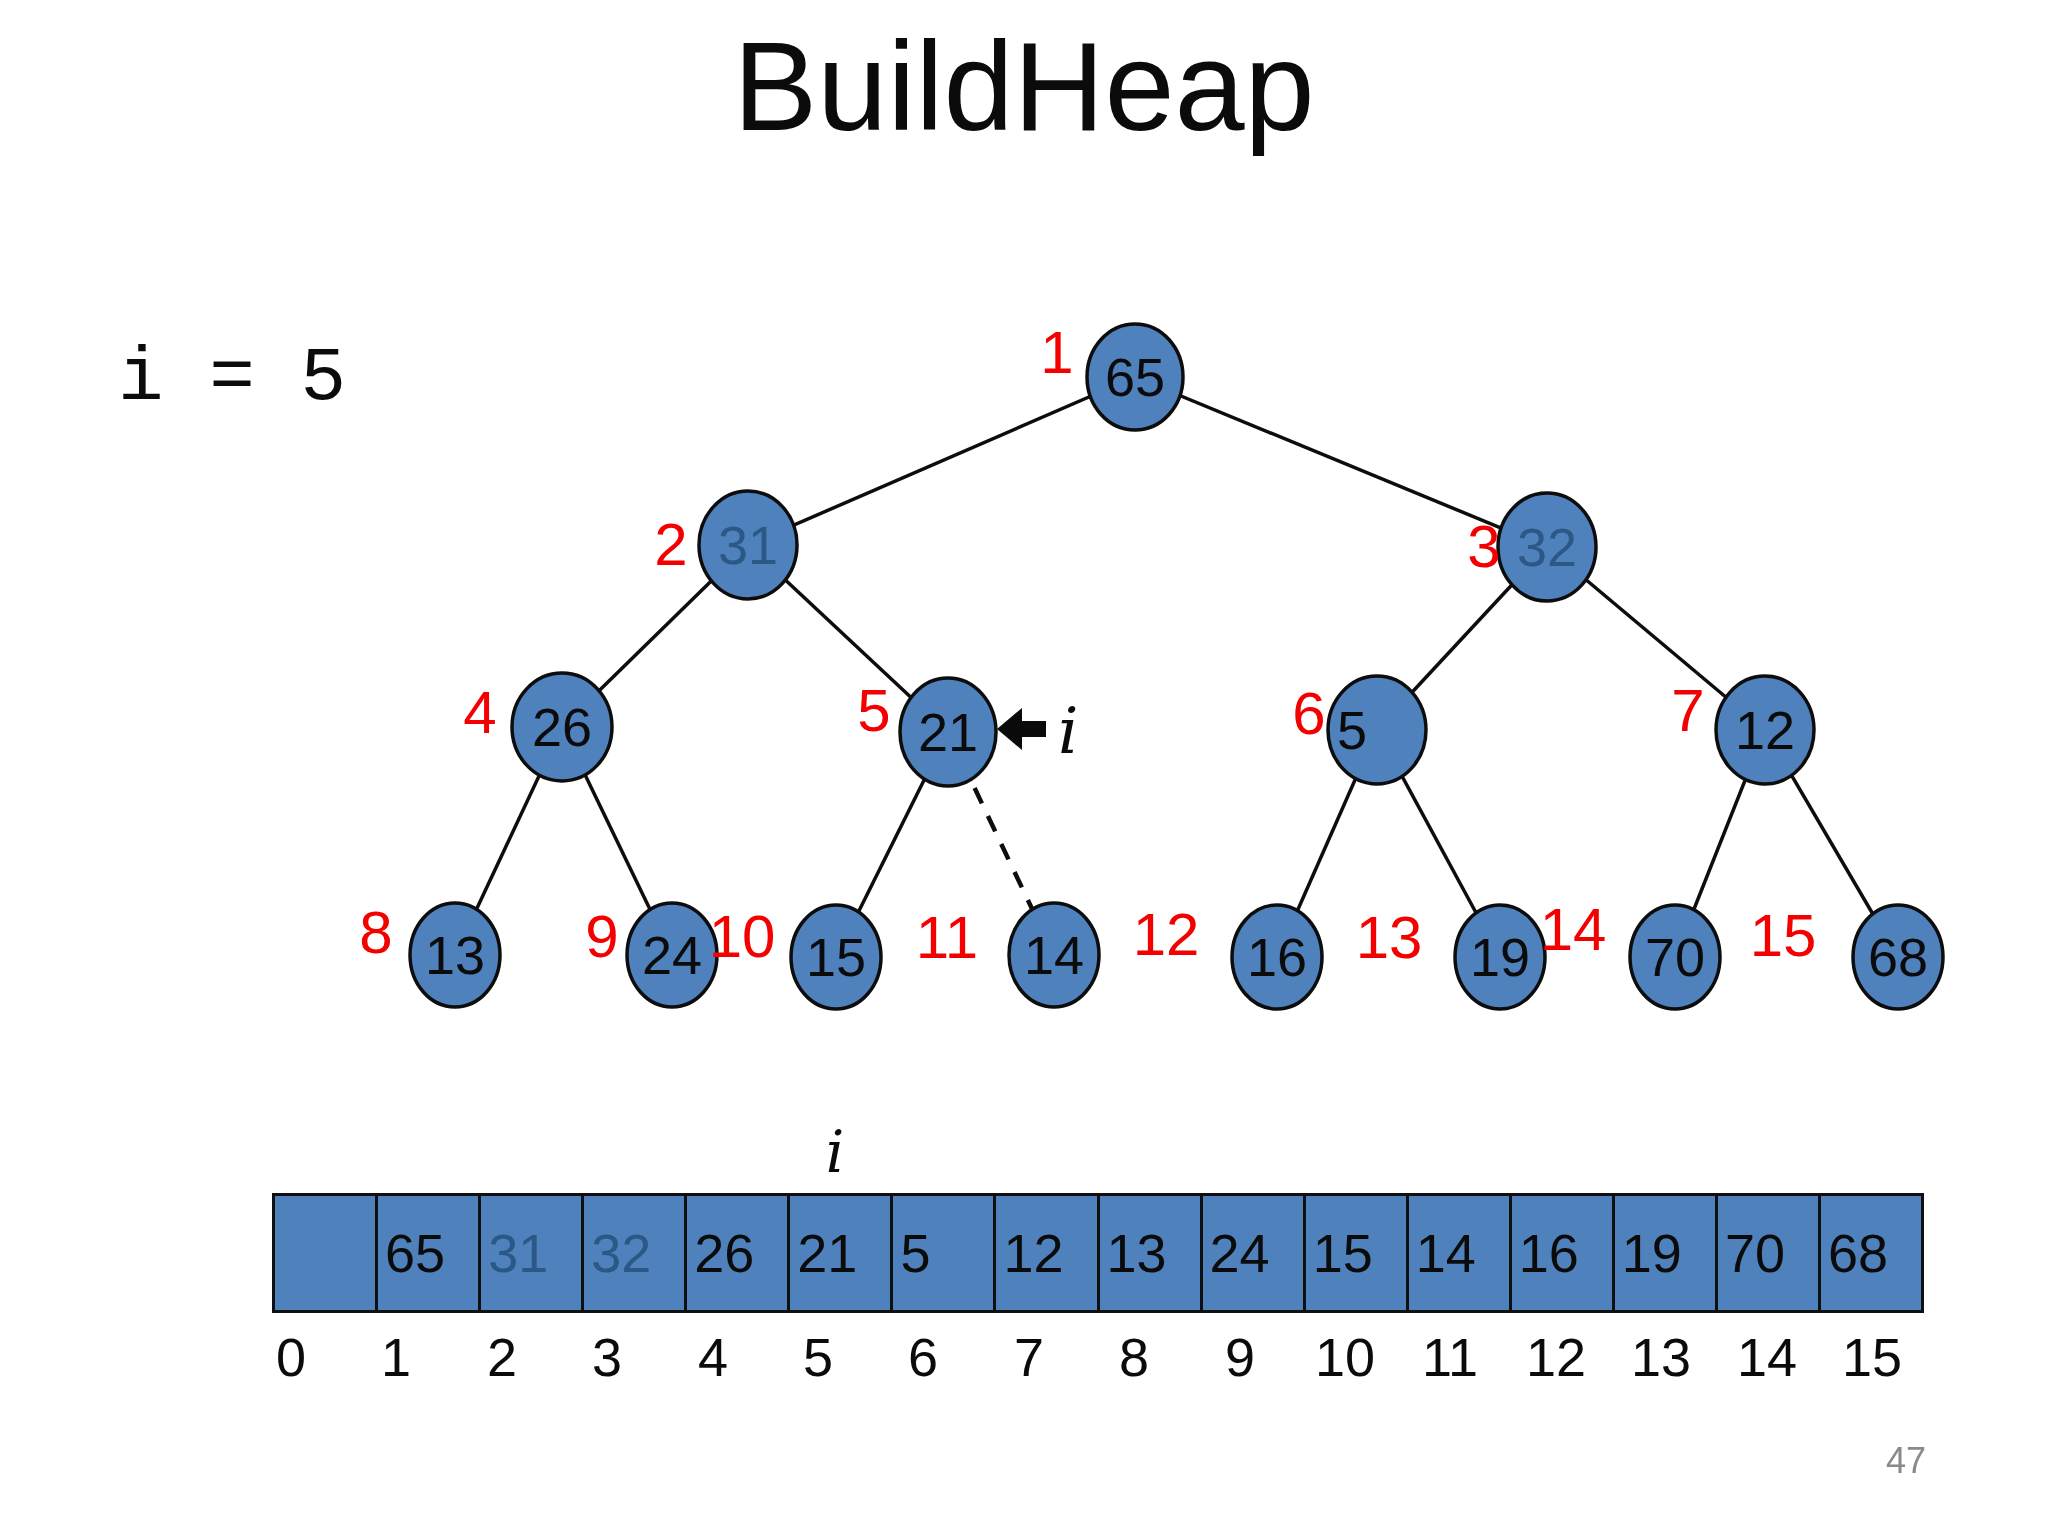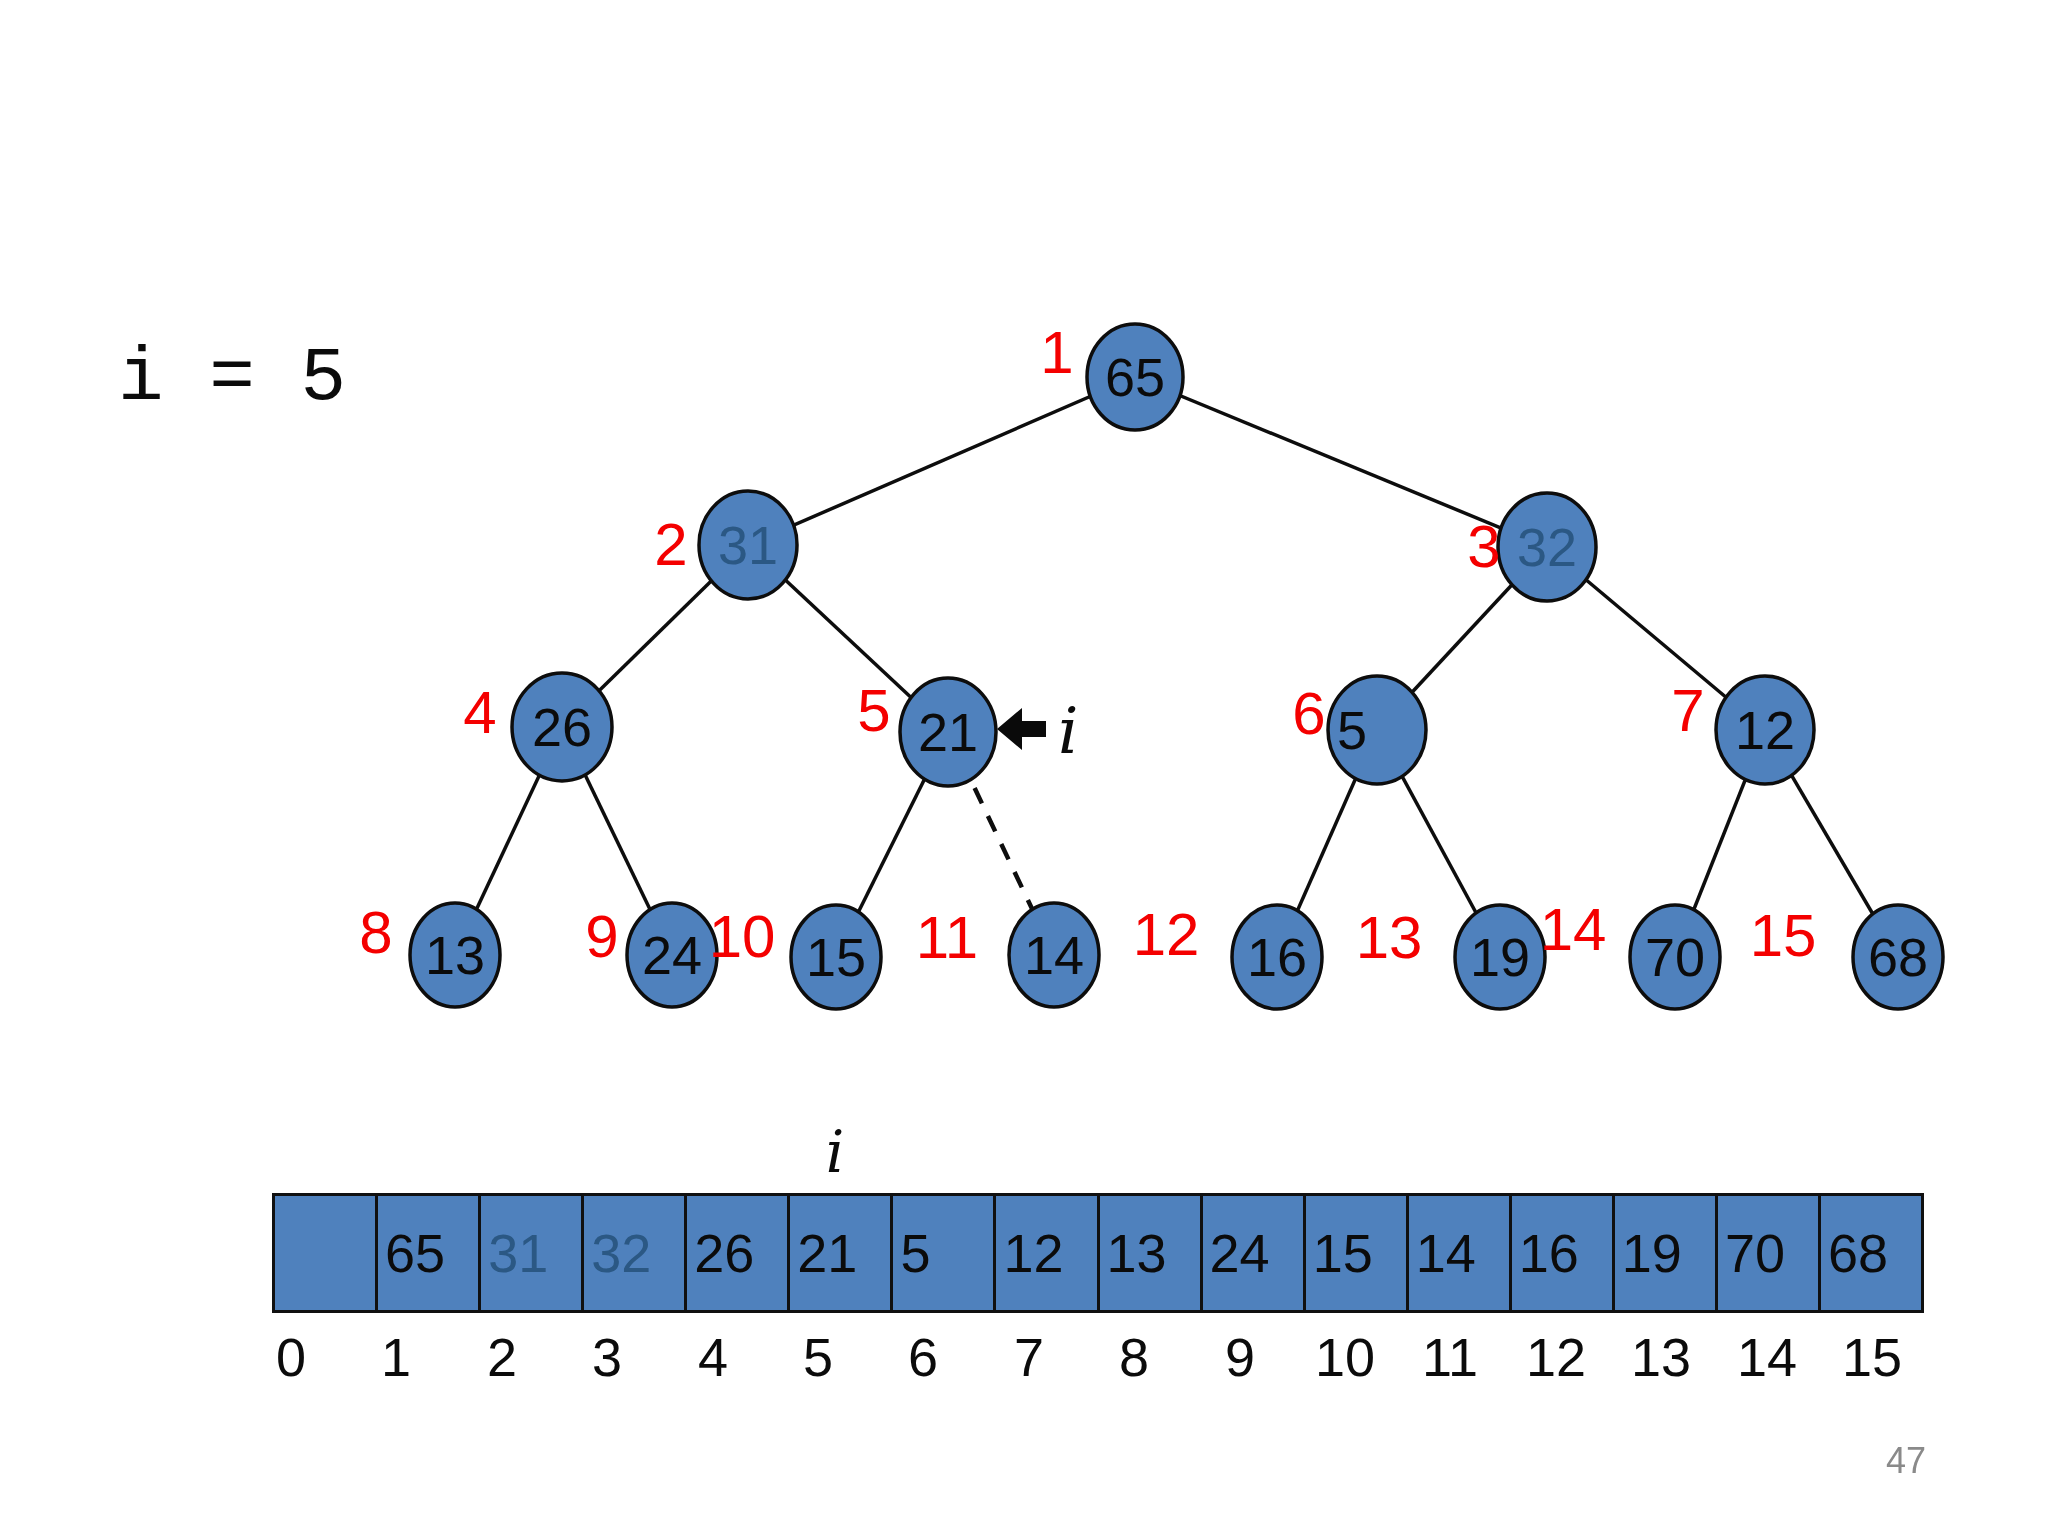"BuildHeap" div.title { html: none -> <div>BuildHeap</div> }
